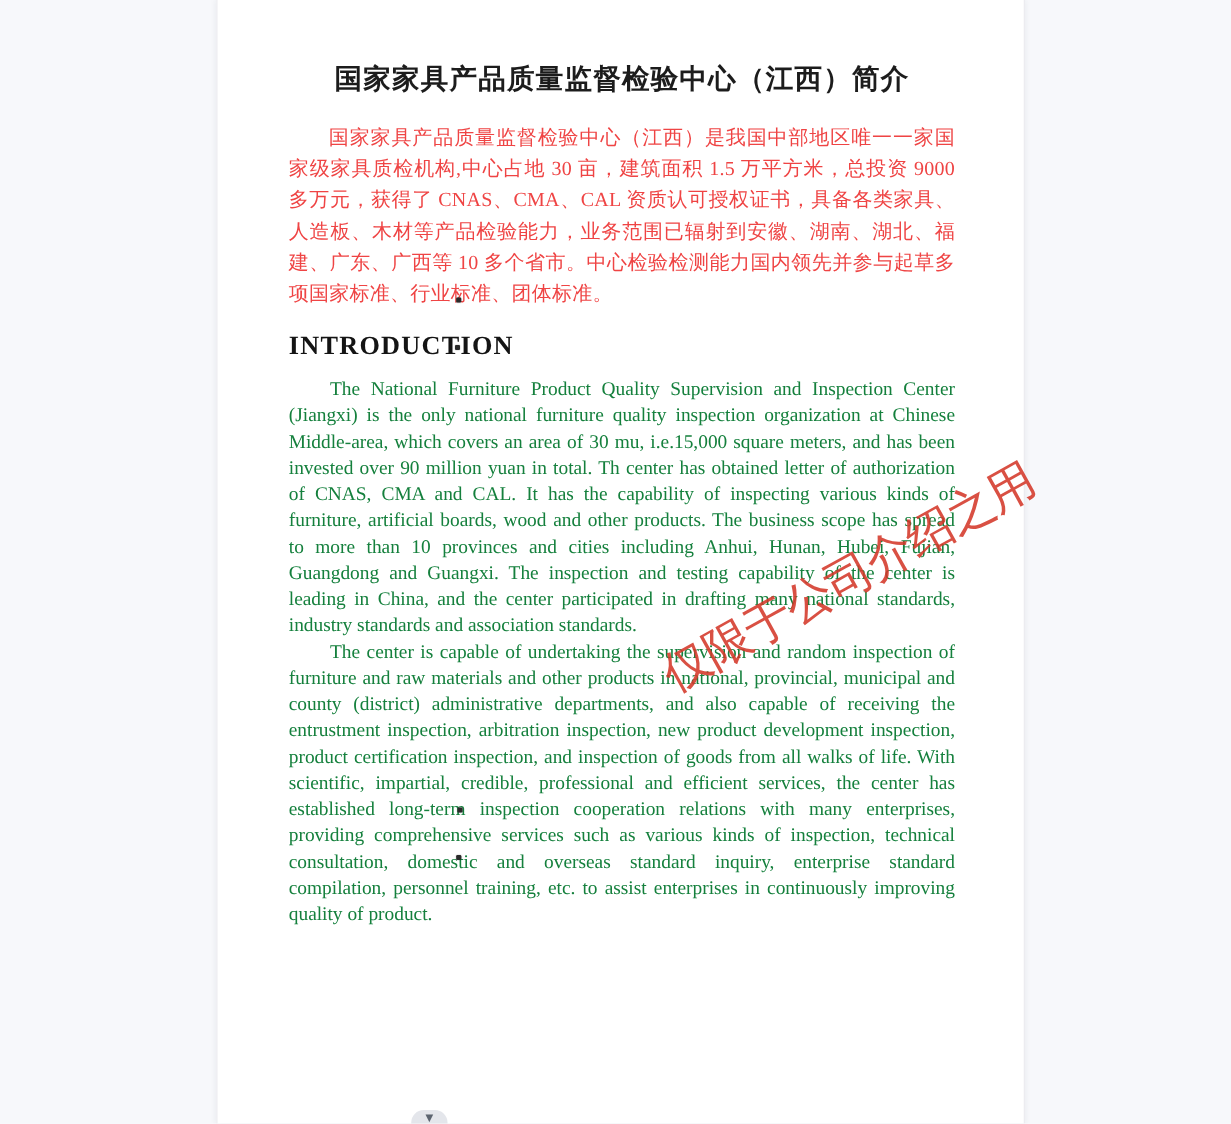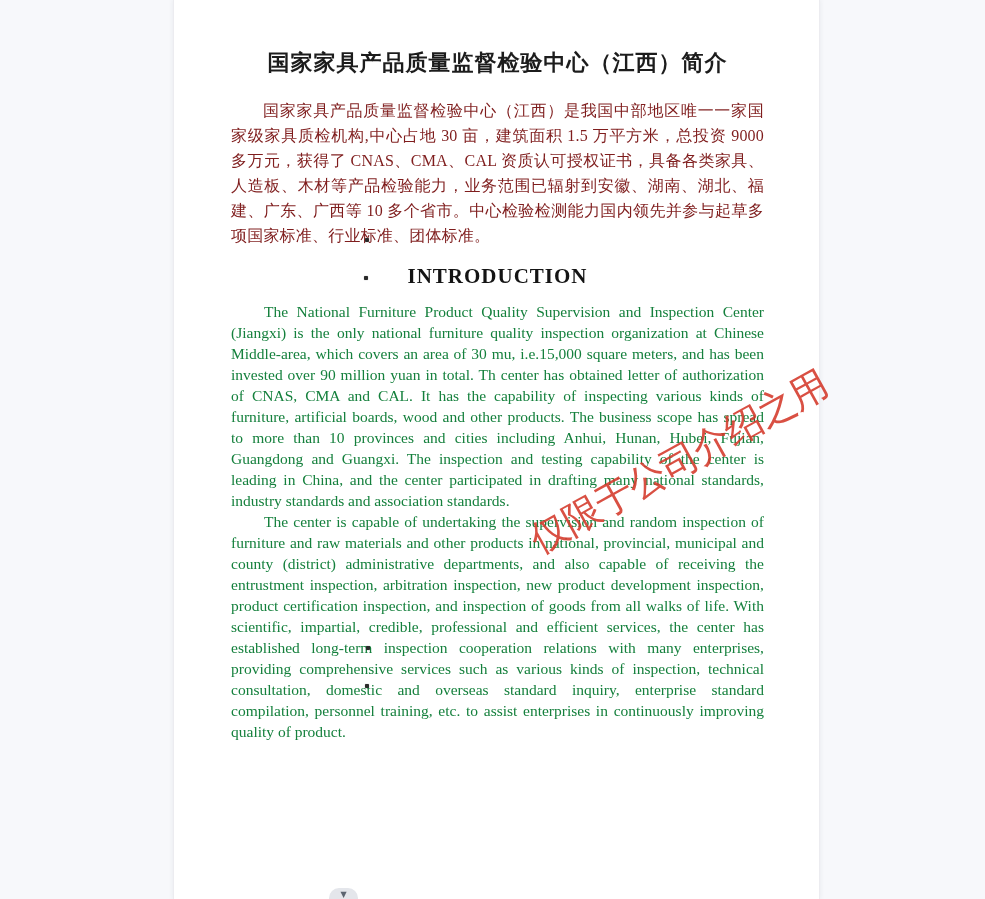"国家家具产品质量监督检验中心（江西）是我国中部地区唯一一家国家级家具质检机构,中" p.cn { color: #7f1d1d -> #ef4444 }
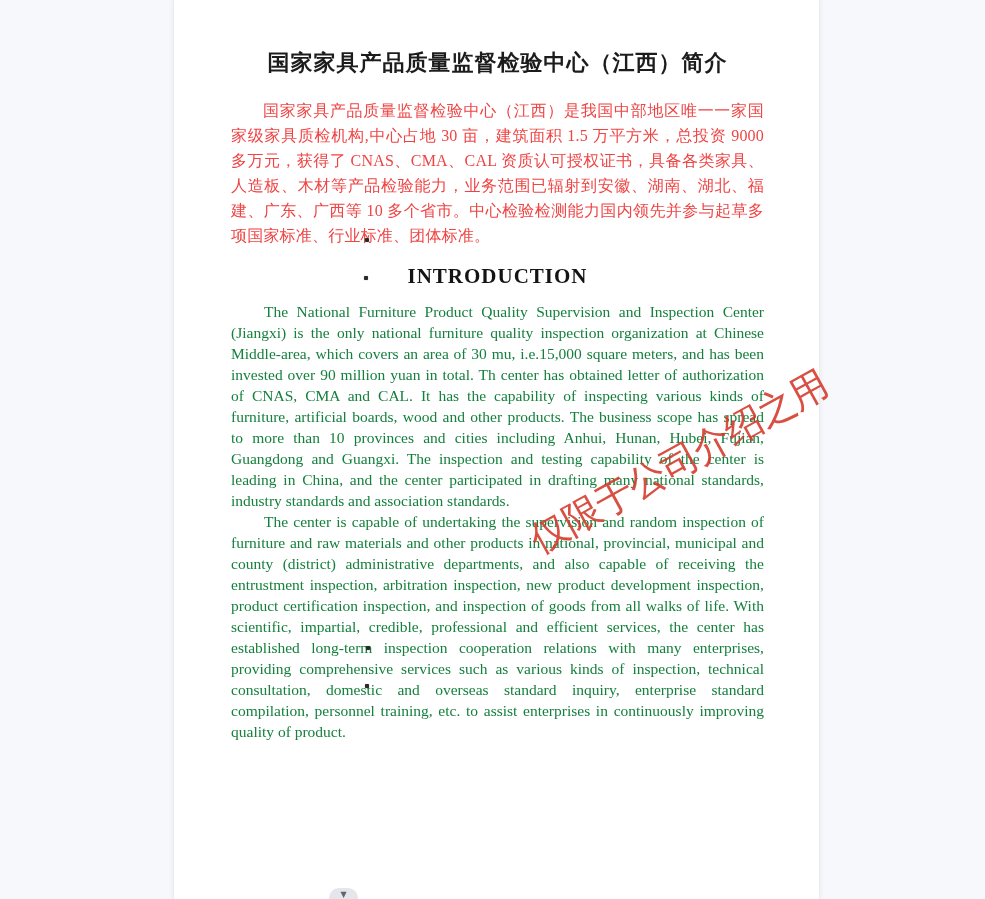"INTRODUCTION" .doc-heading-en { text-align: center -> left }
